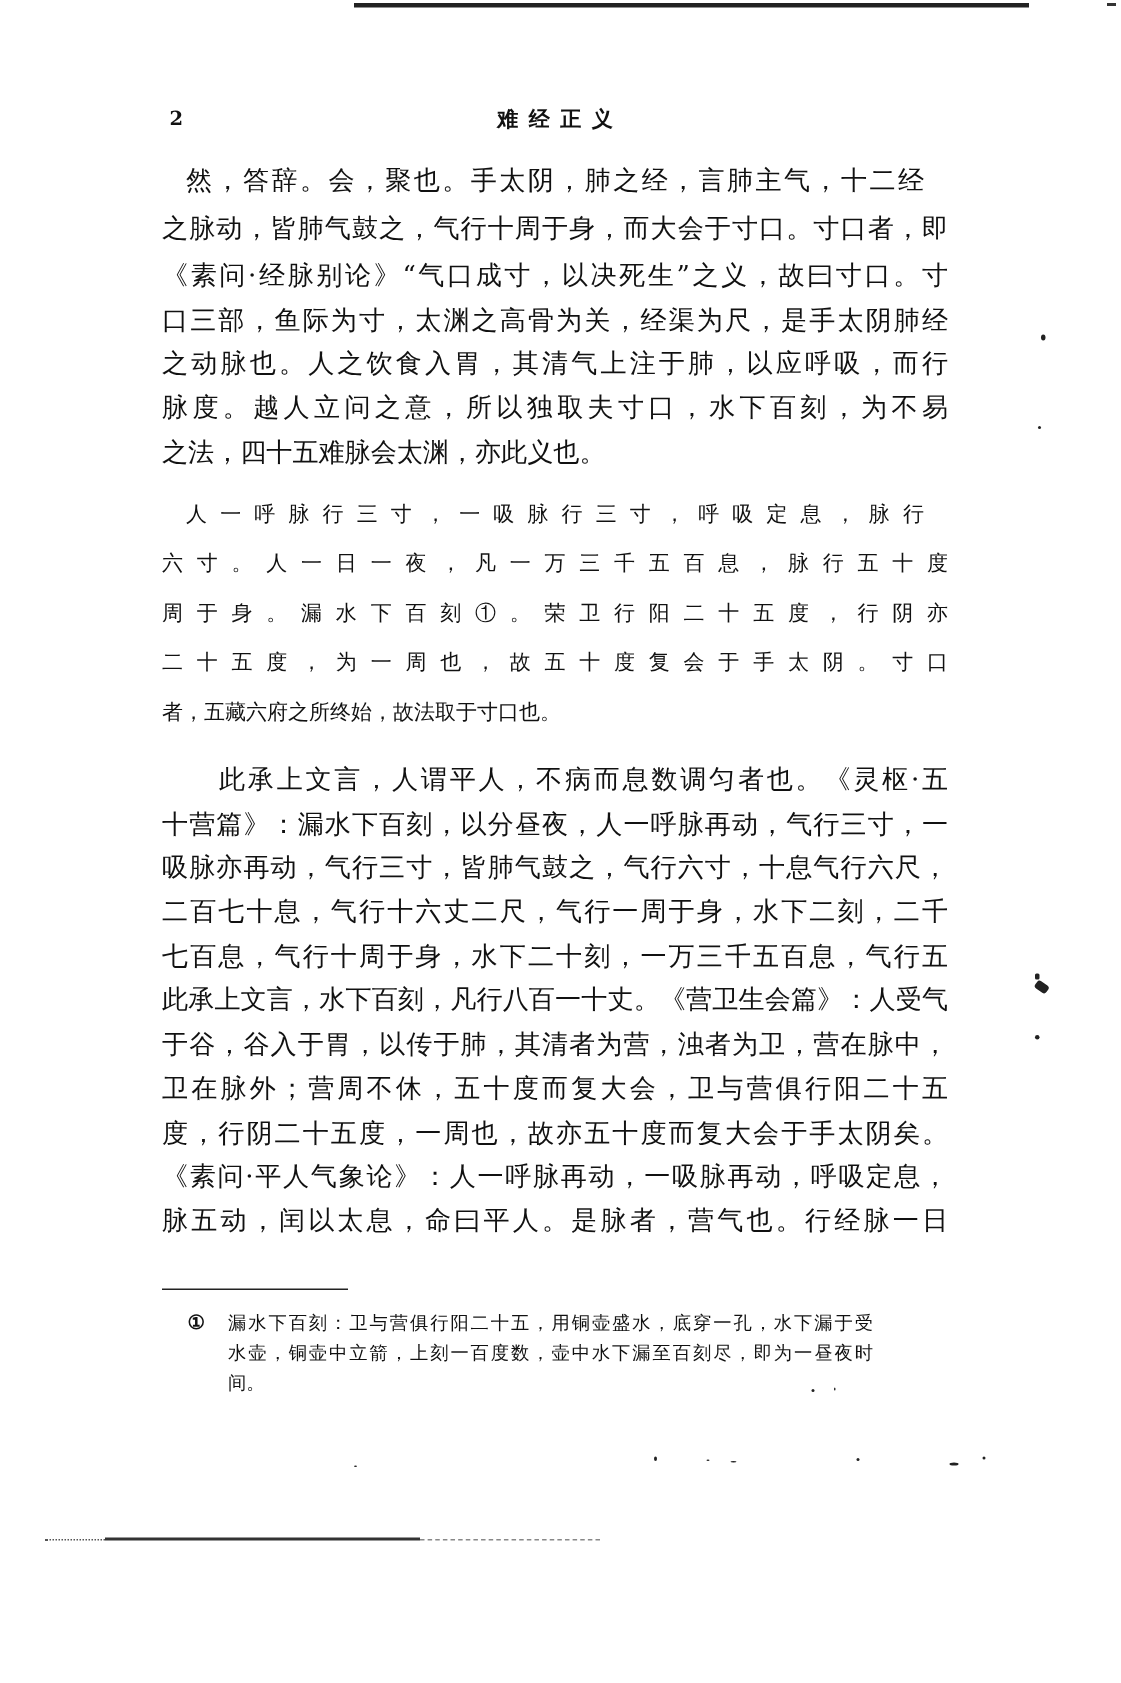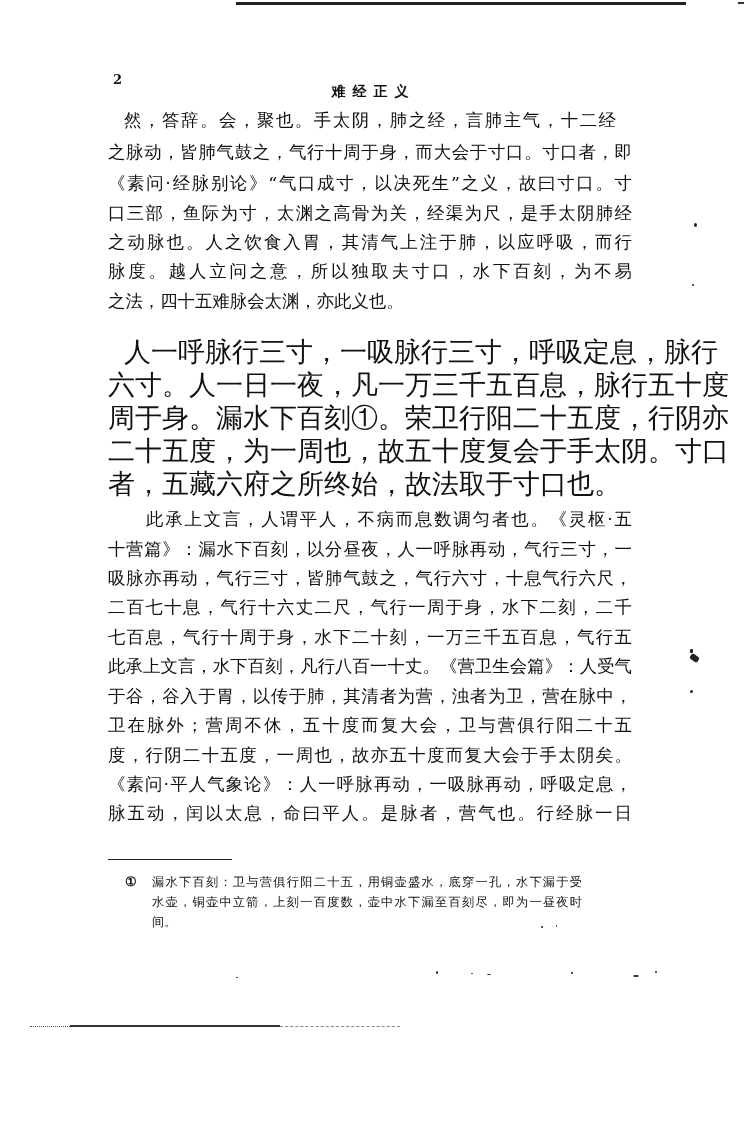"难经正义" .running-head { margin-top: 12px -> none }
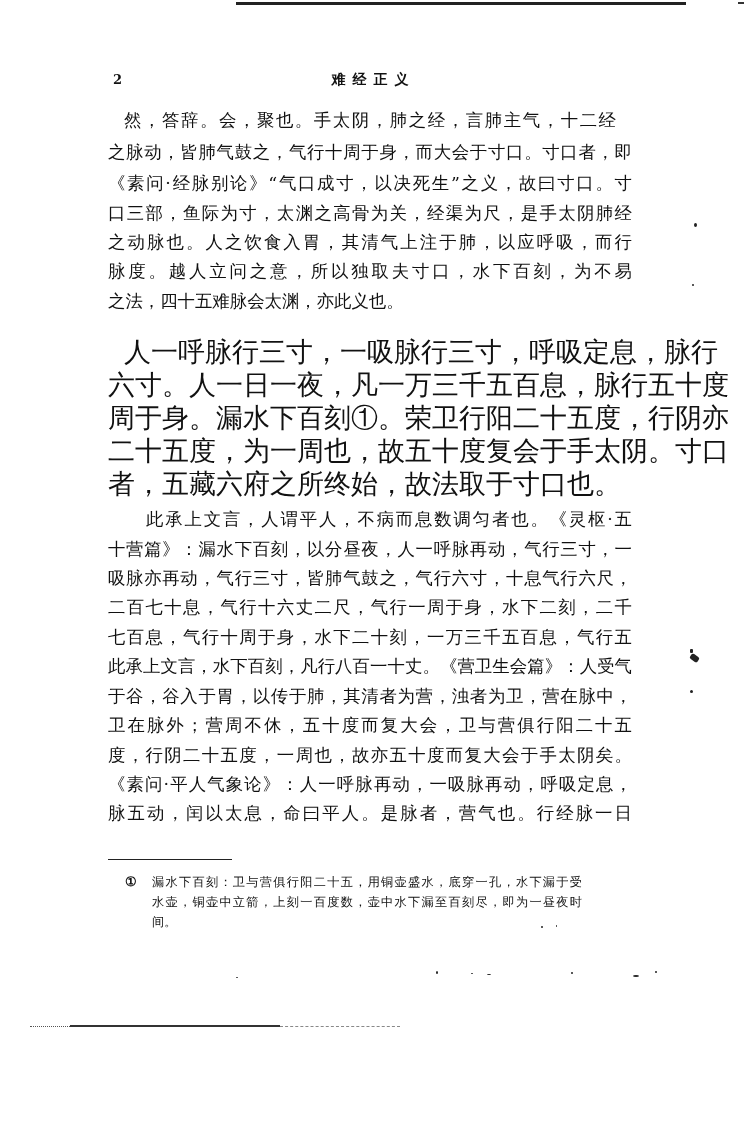"人一呼脉行三寸，一吸脉行三寸，呼吸定息，脉行" .s2 { font-size: 27px -> 14px }
